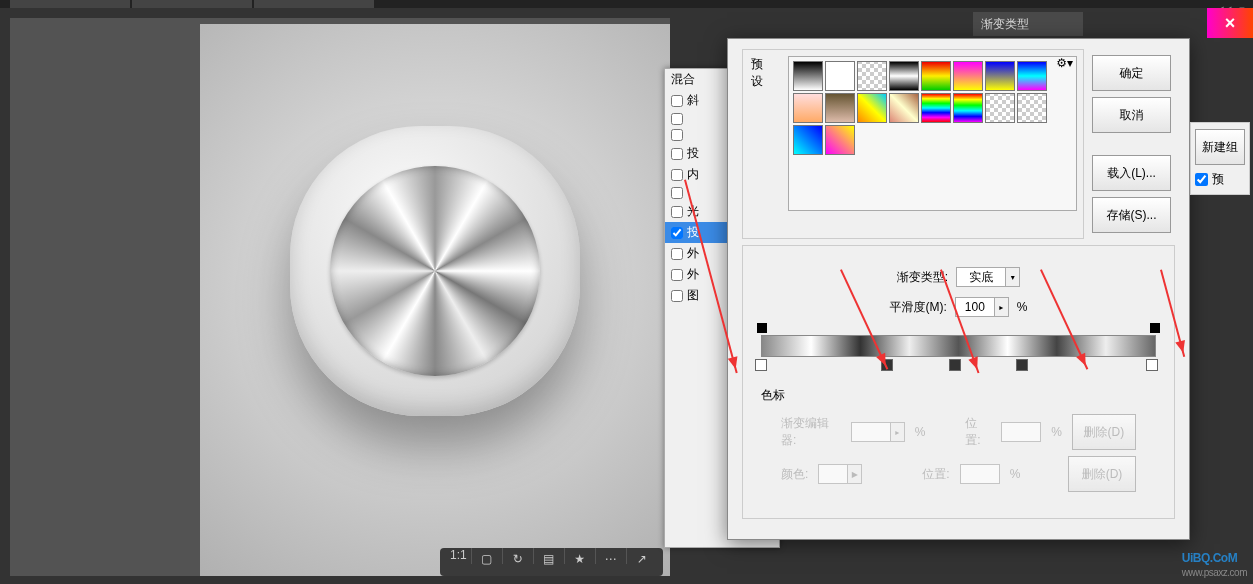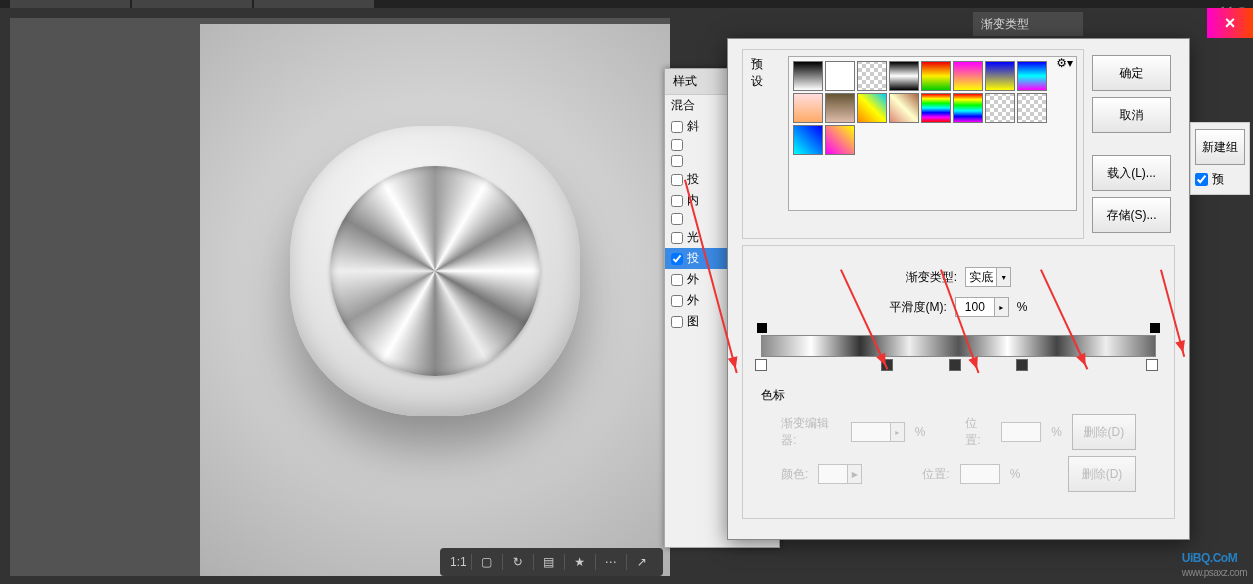"样式" div.title { html: <div>样式</div> -> none }
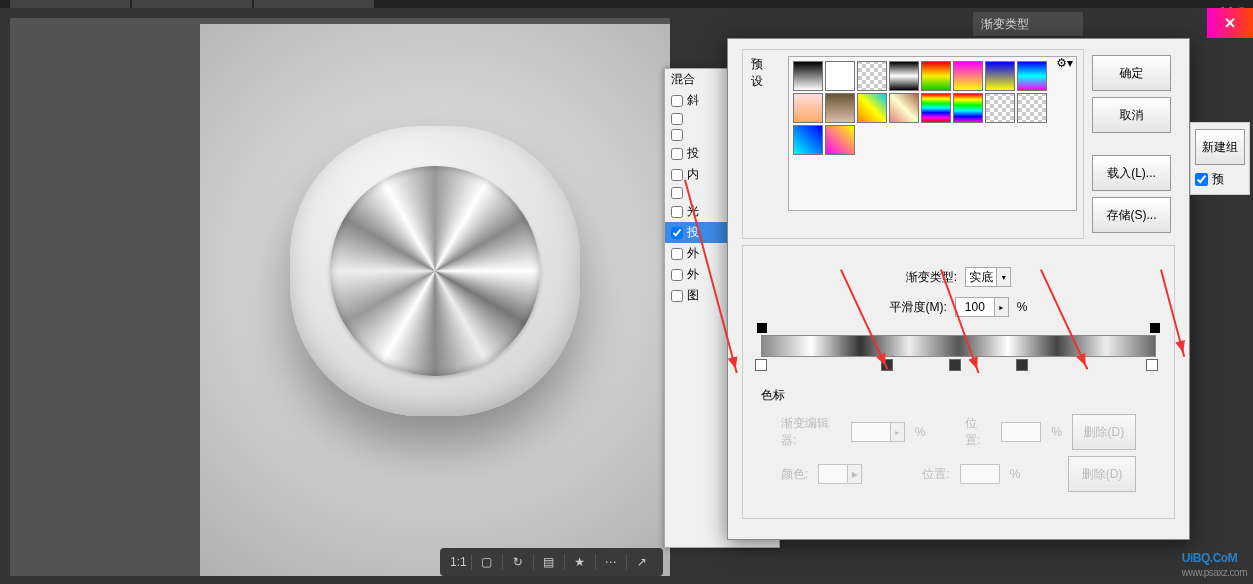"实底" input.num { width: 32px -> 50px }
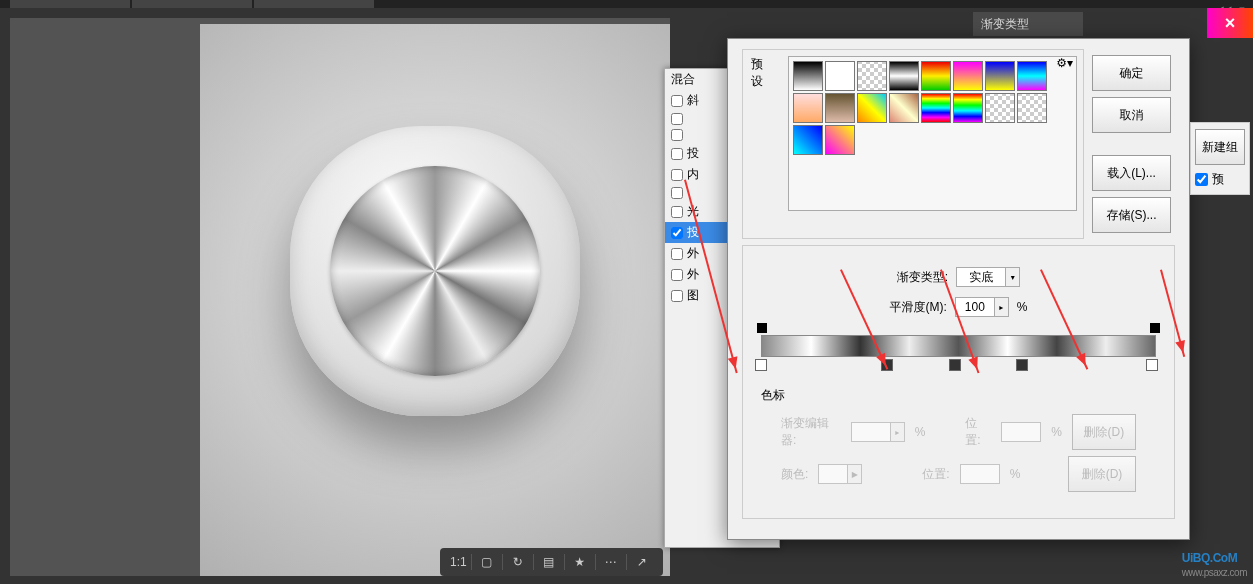"1:1" .bottom-tools { align-items: center -> flex-start; padding: 14px 10px -> 0 10px }
